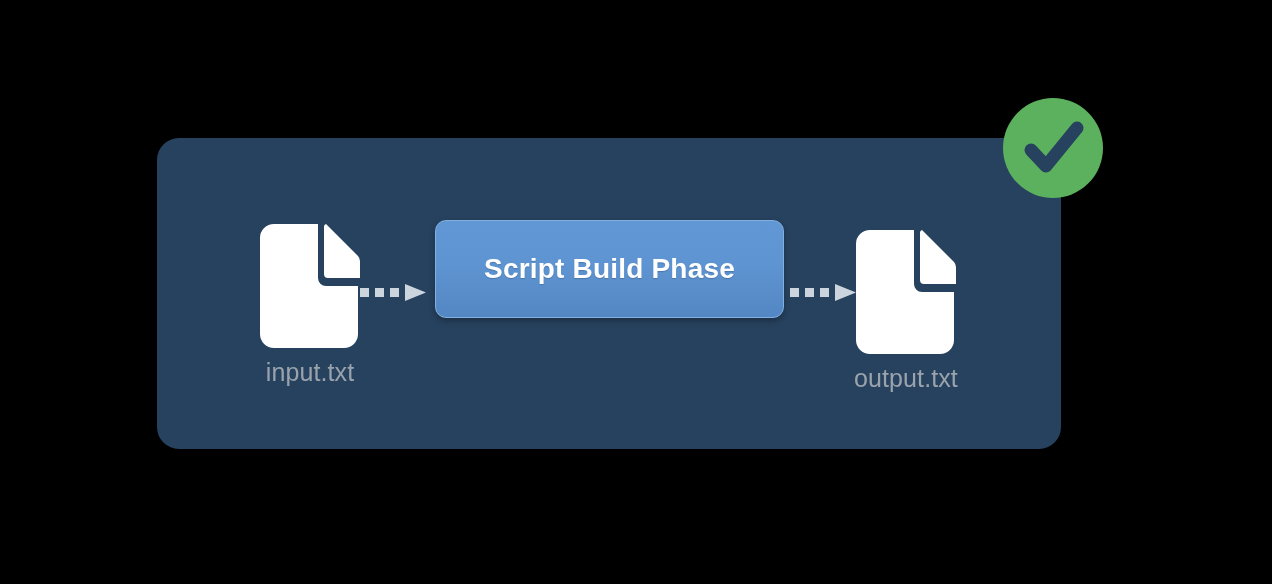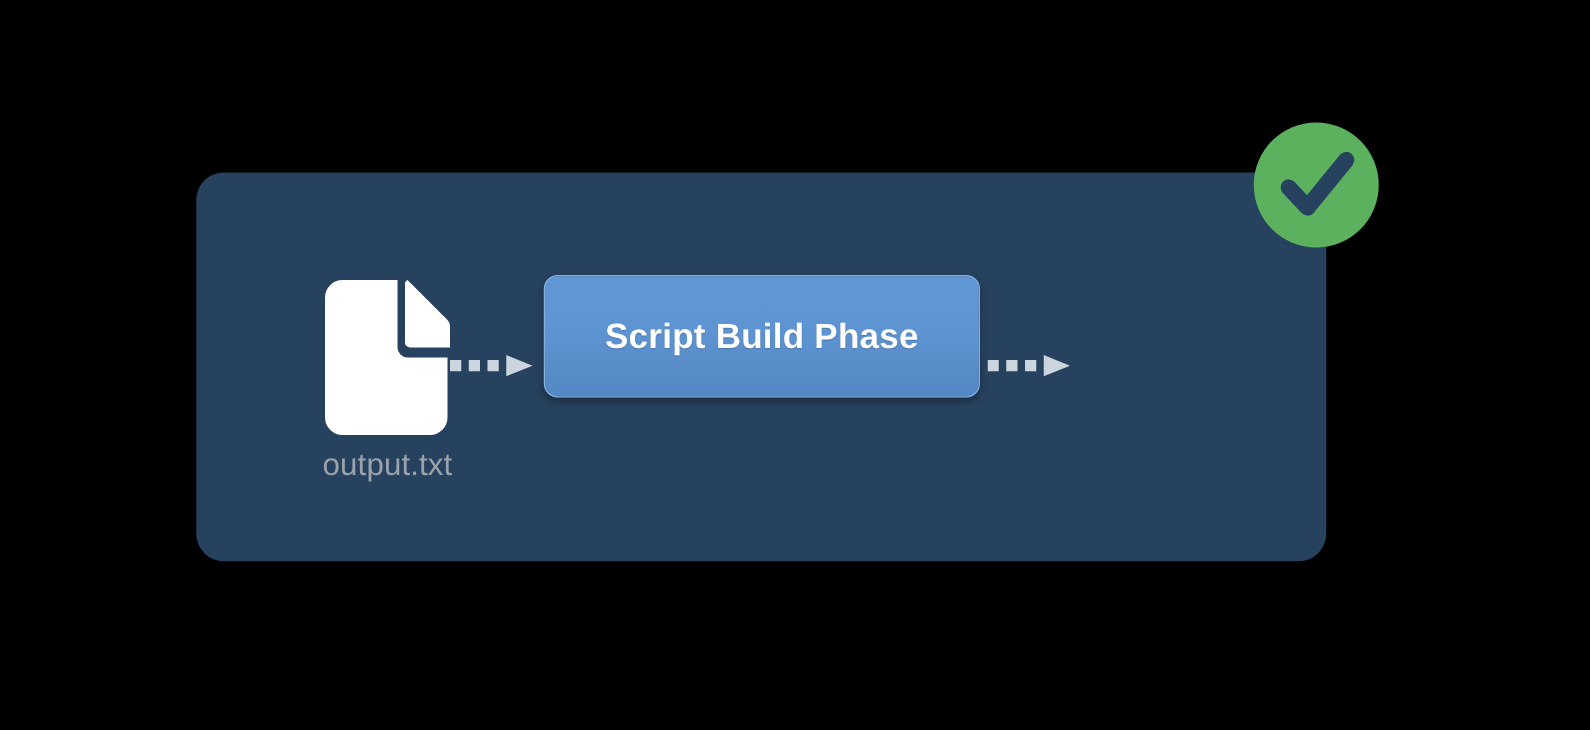"output.txt" div.node-label { text: output.txt -> input.txt }
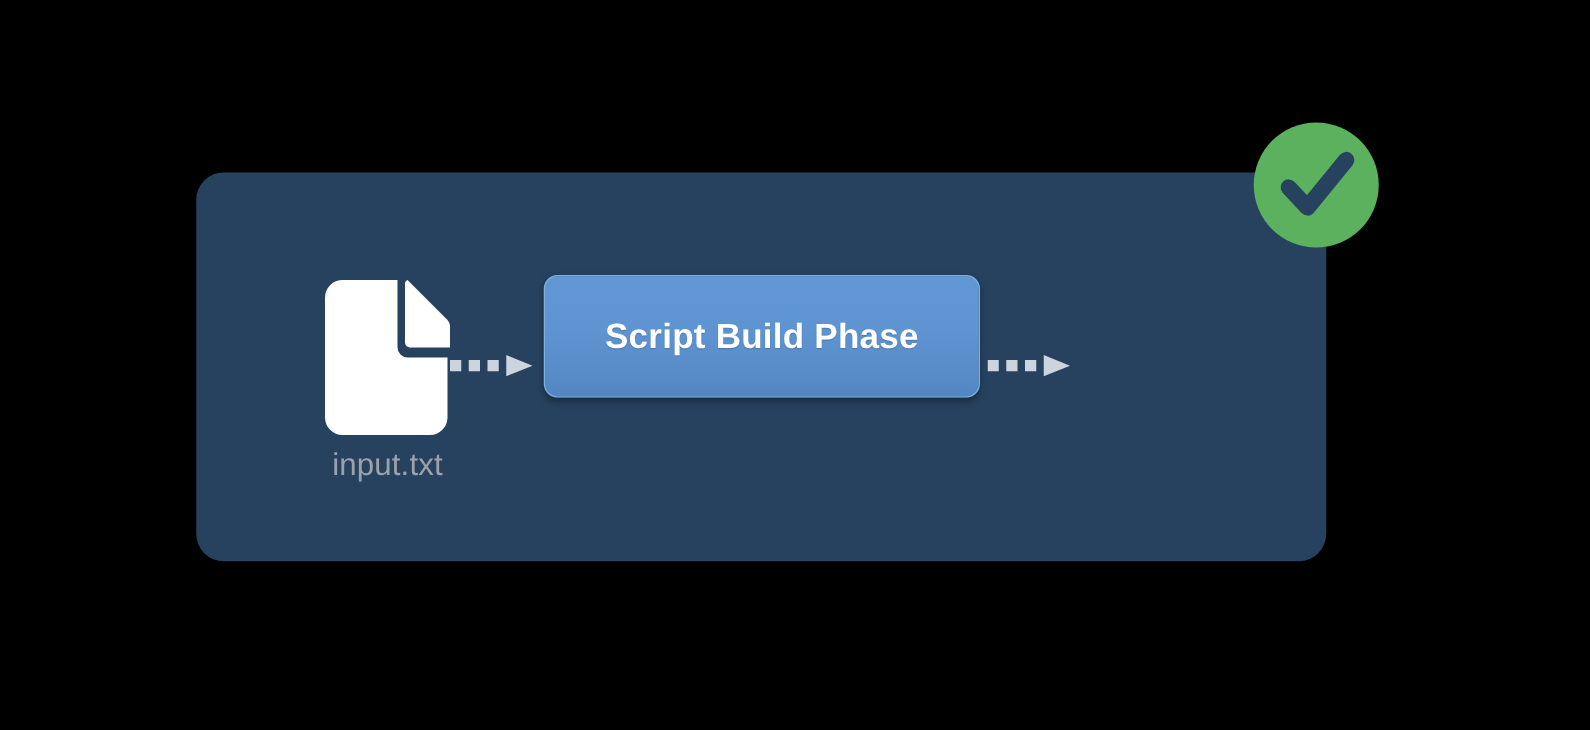"output.txt" div.node { html: none -> <div> <svg> <path></path> <path></path> </svg> <div>output.txt</div> </div> }
